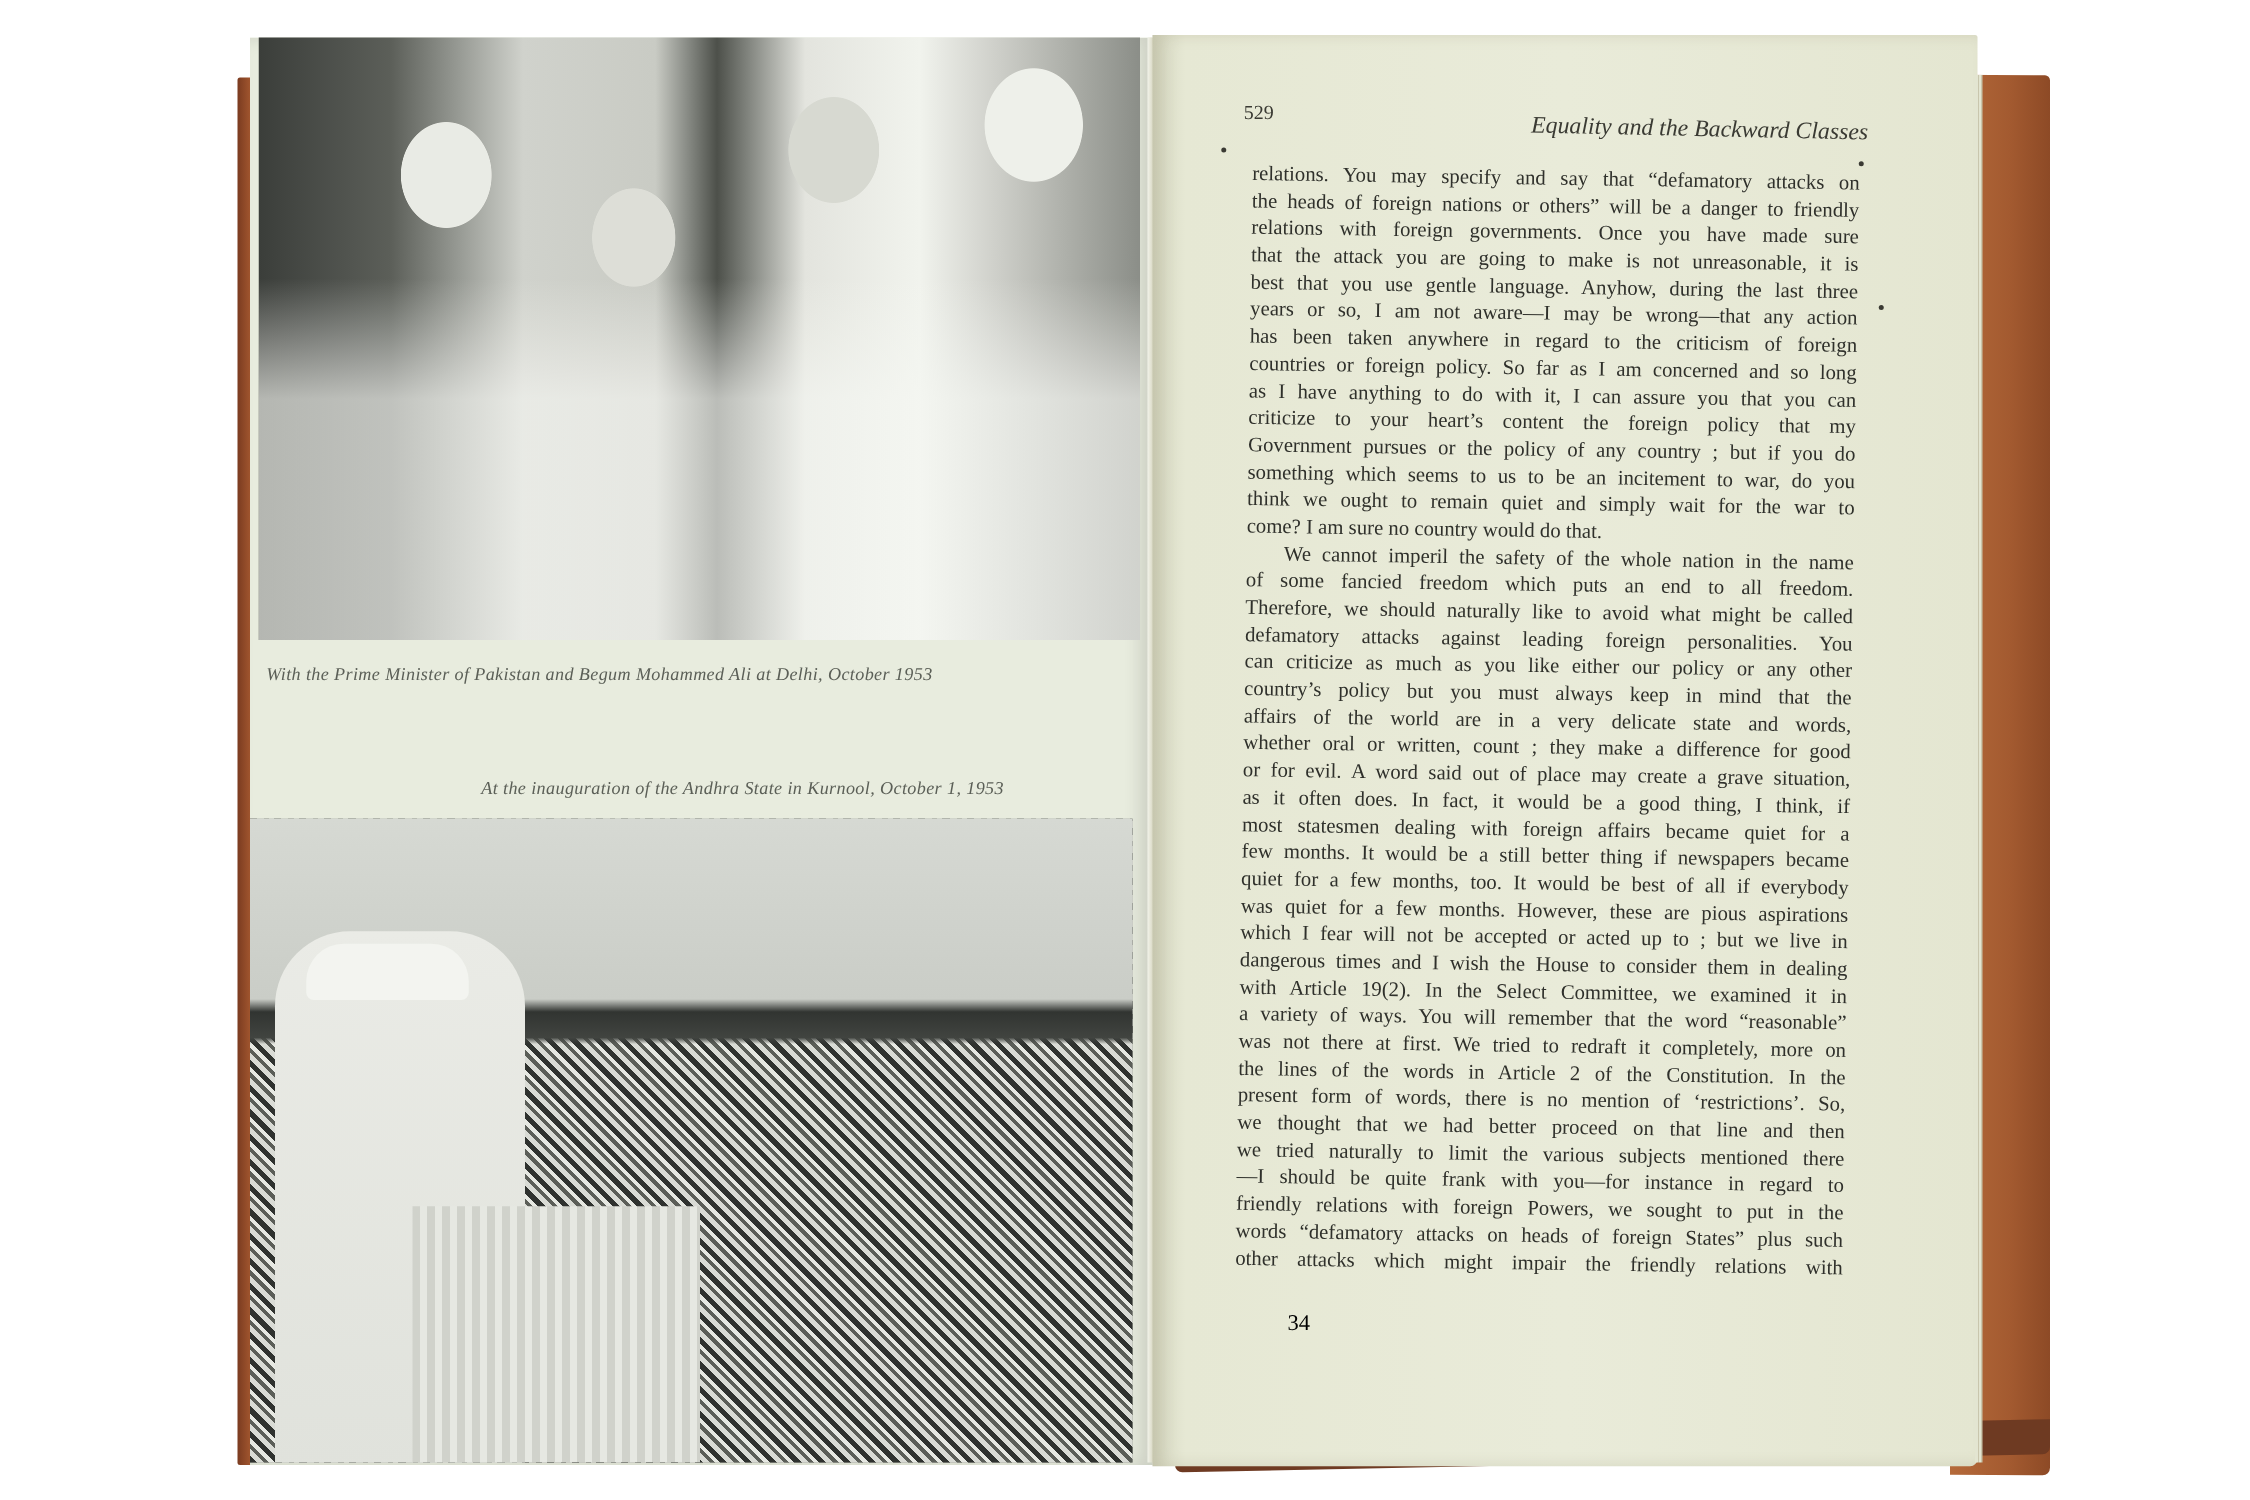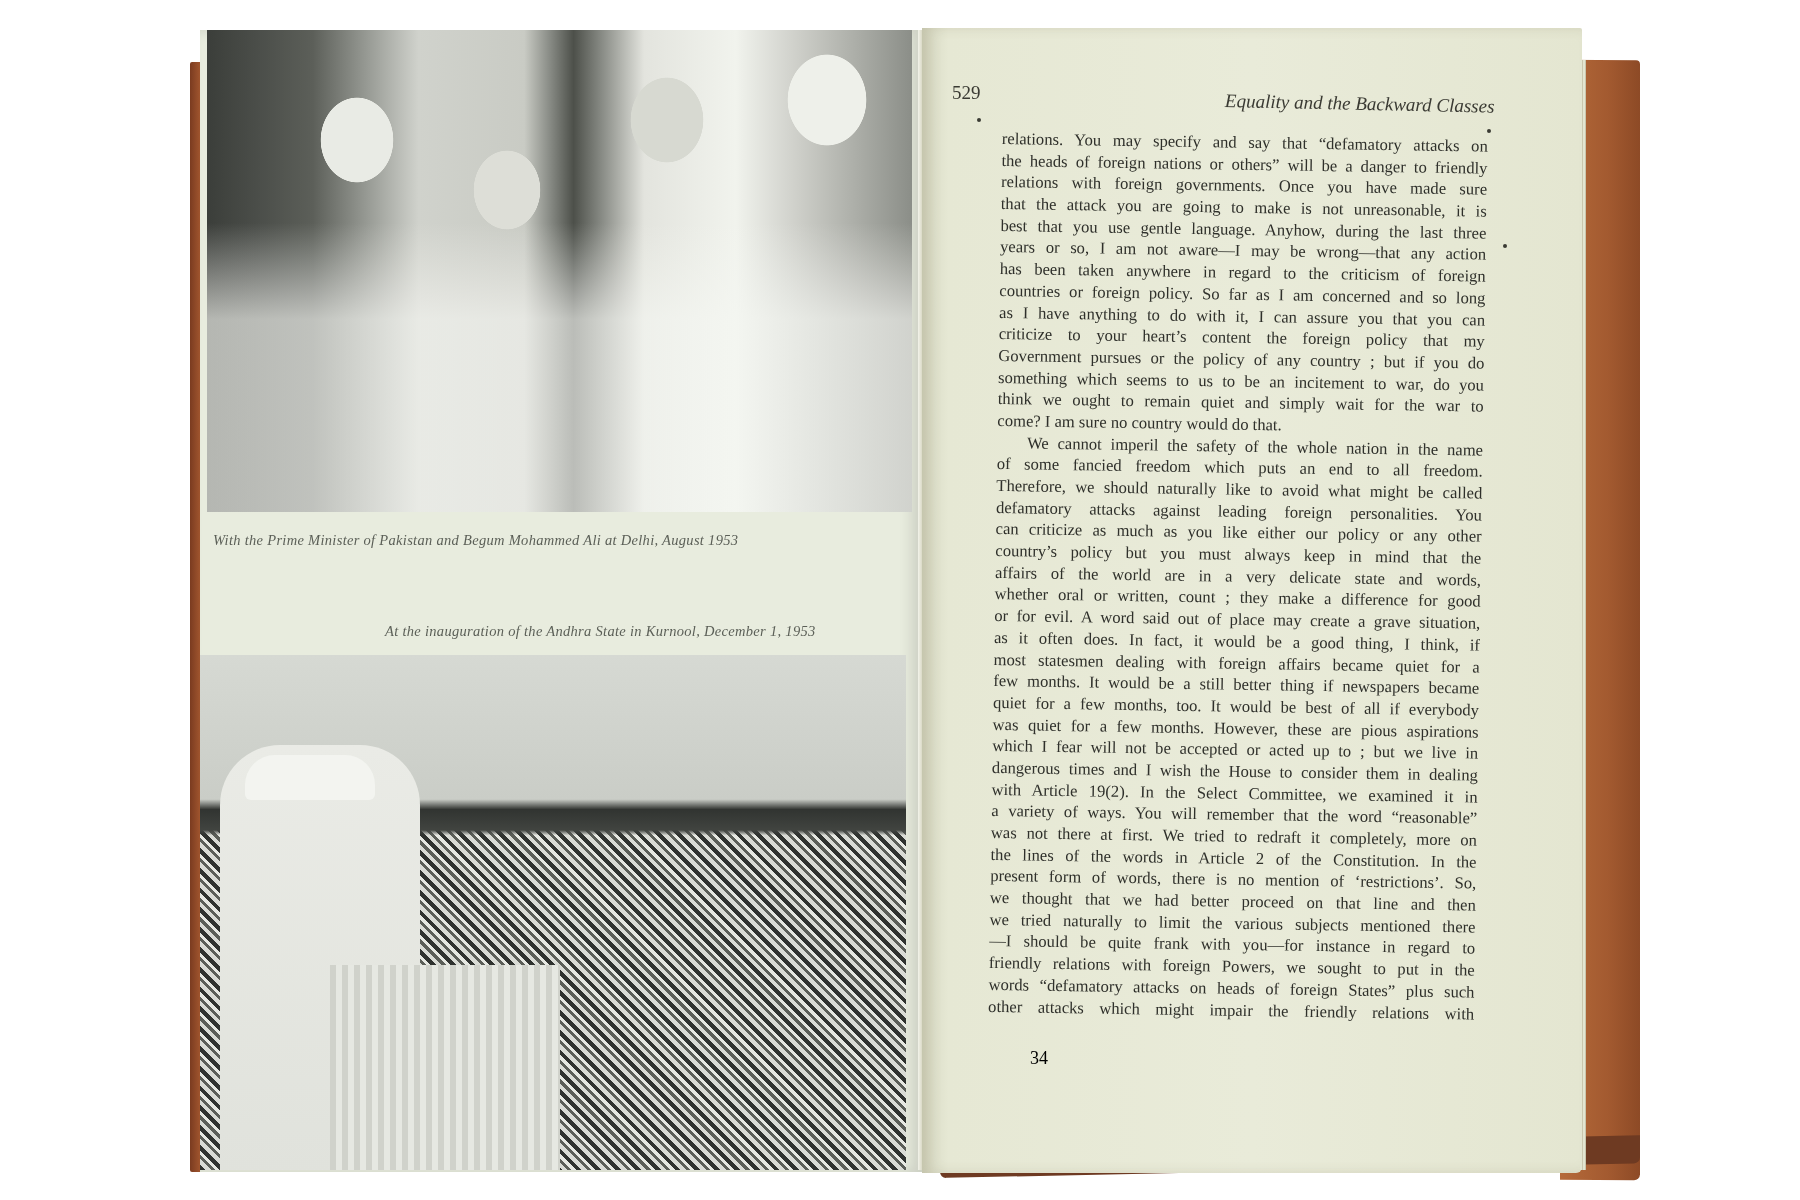"529" .page-number-top { font-size: 19px -> 16px; left: 952px -> 995px }
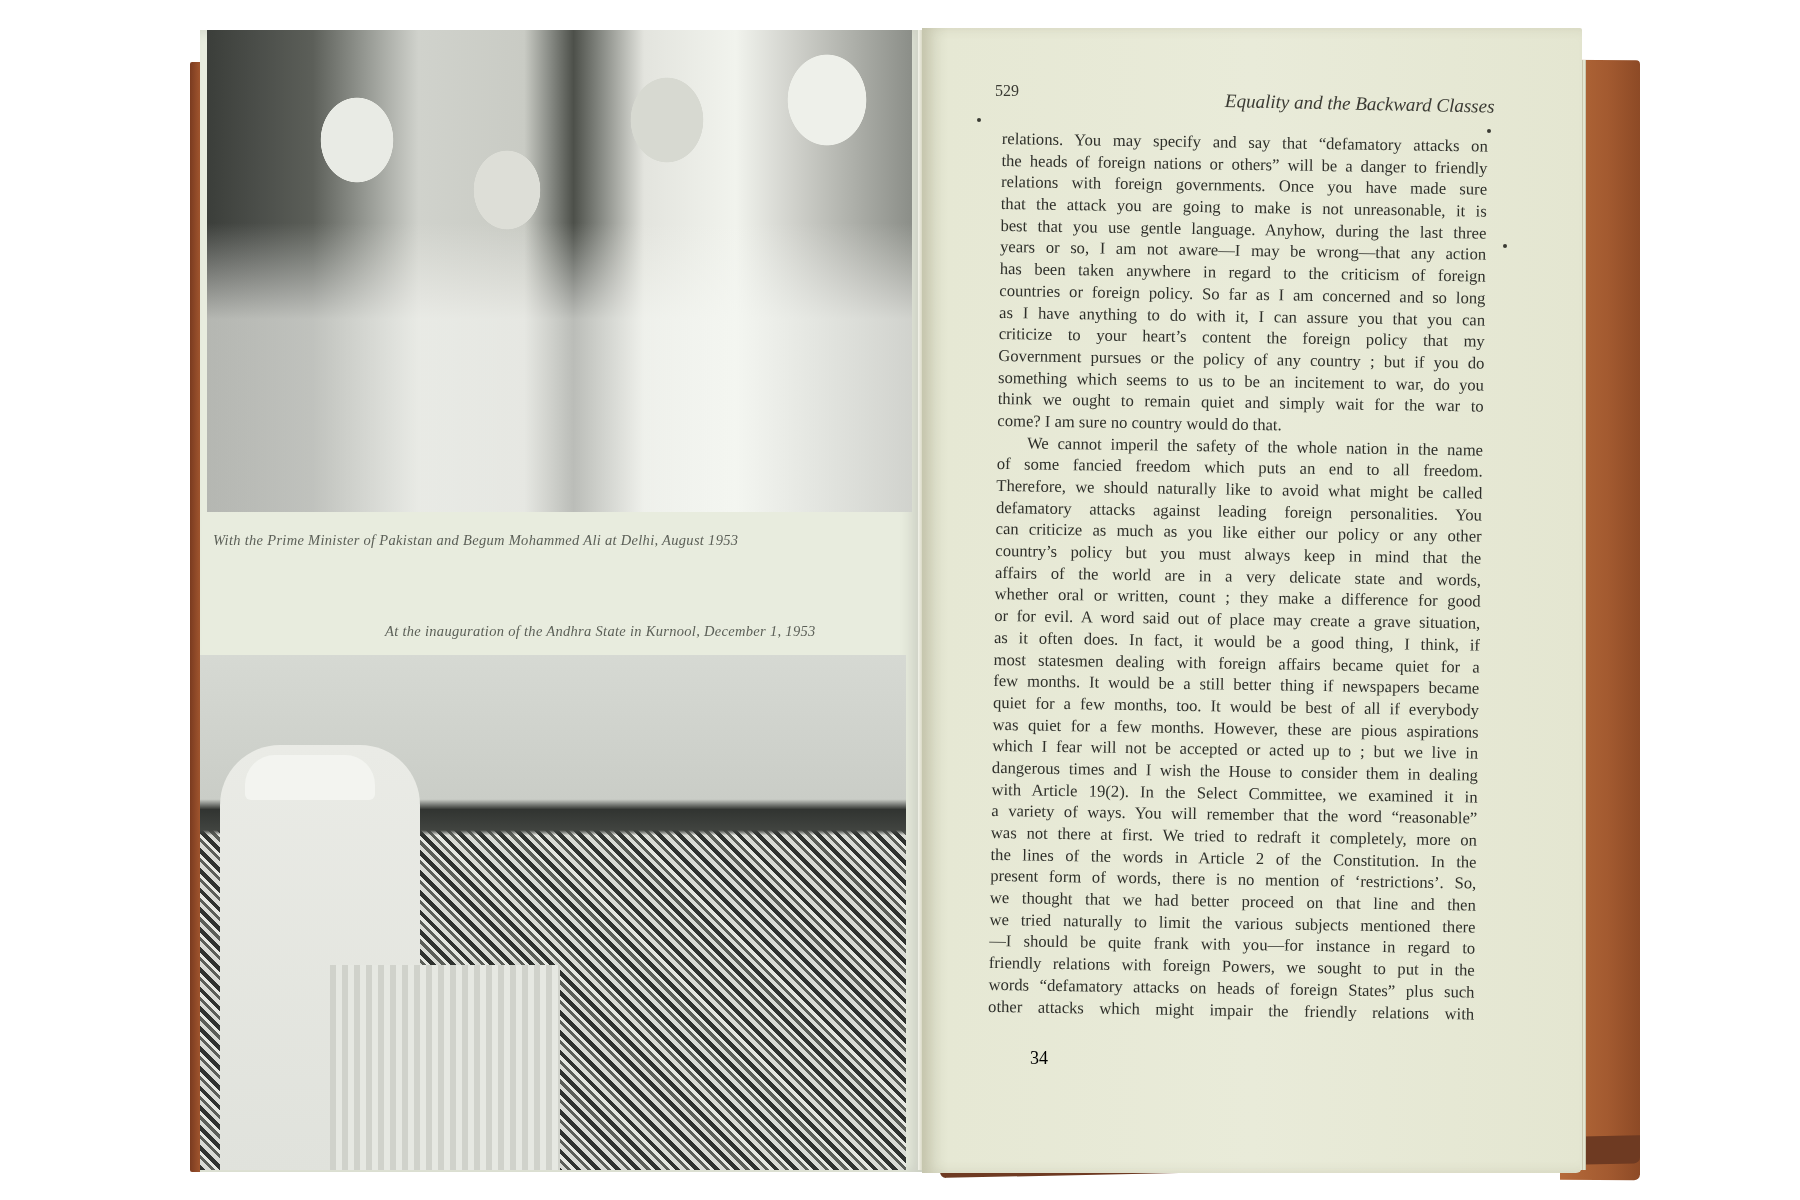"With the Prime Minister of" div.abs { text: August -> October }
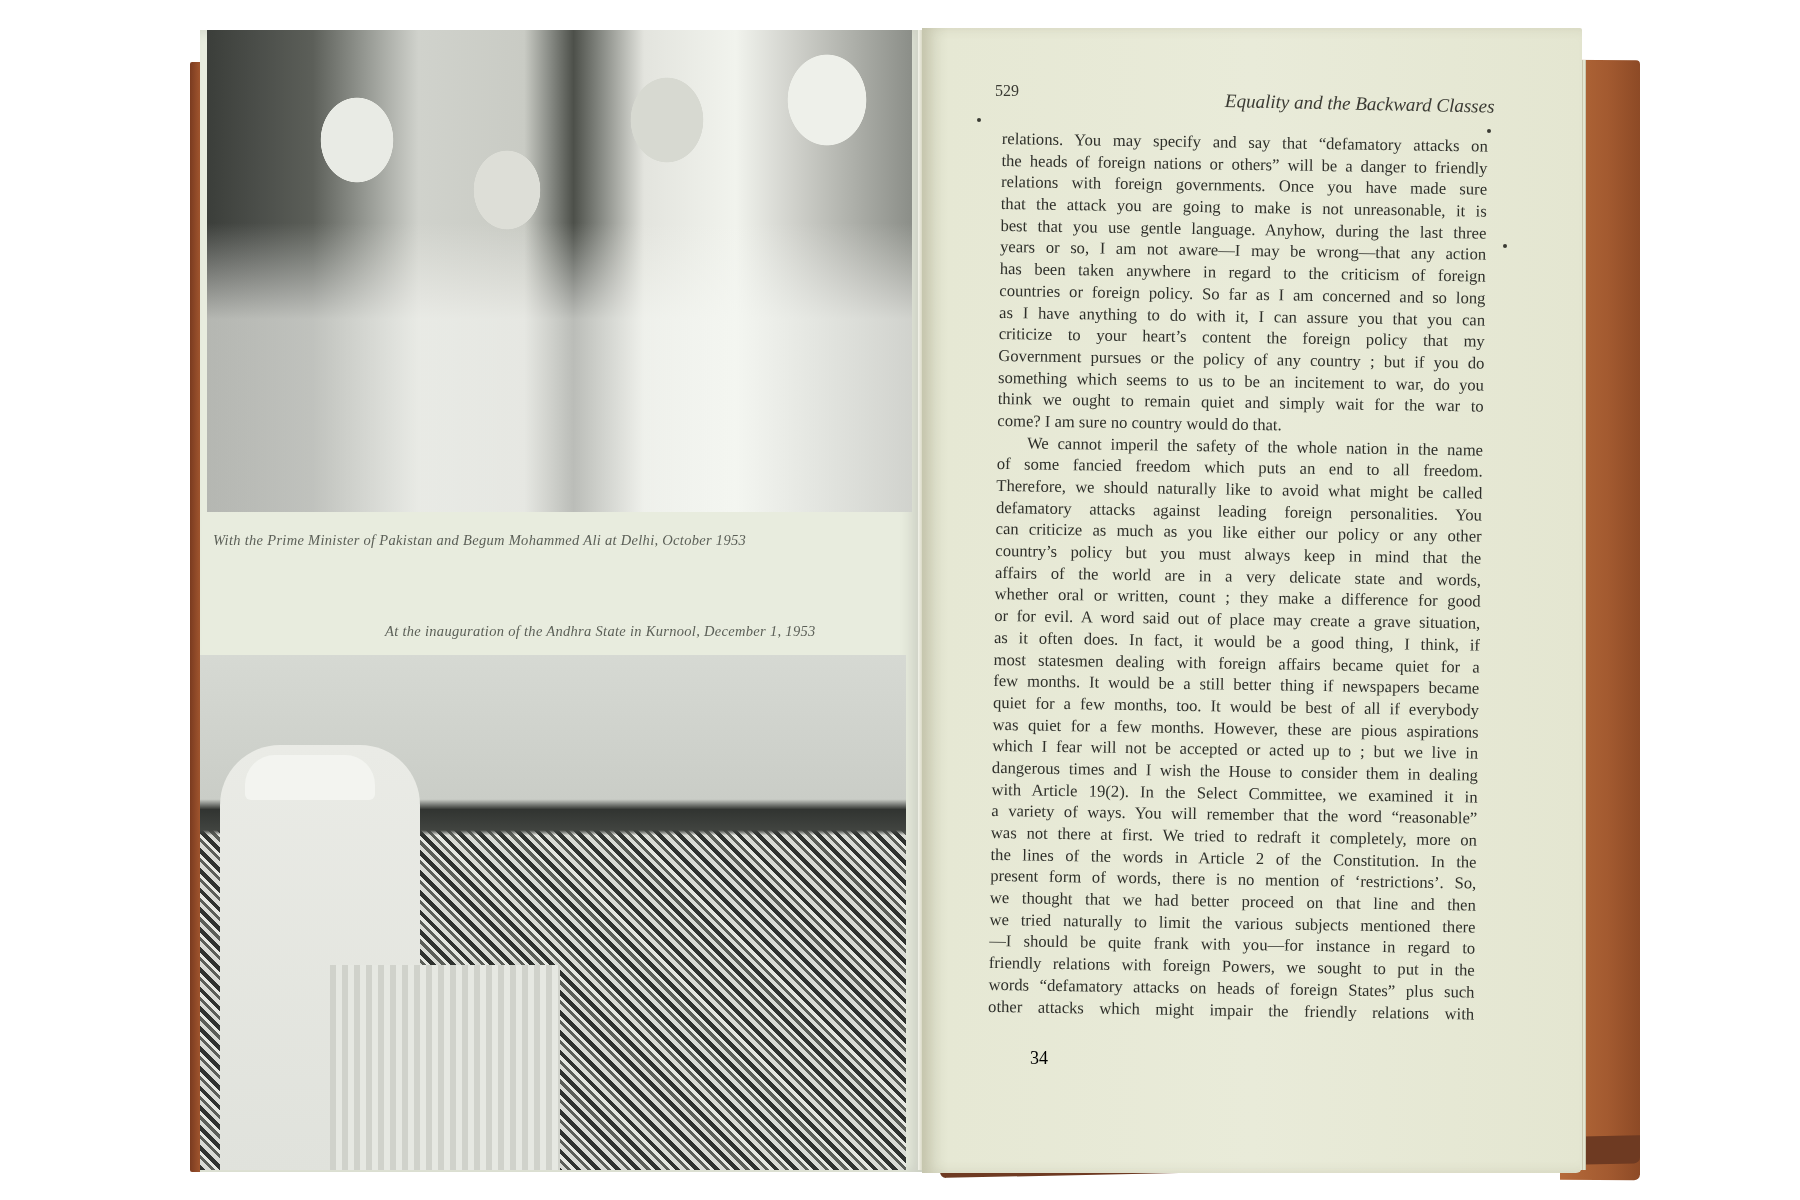"At the inauguration of the" div.abs { text: December -> October }
